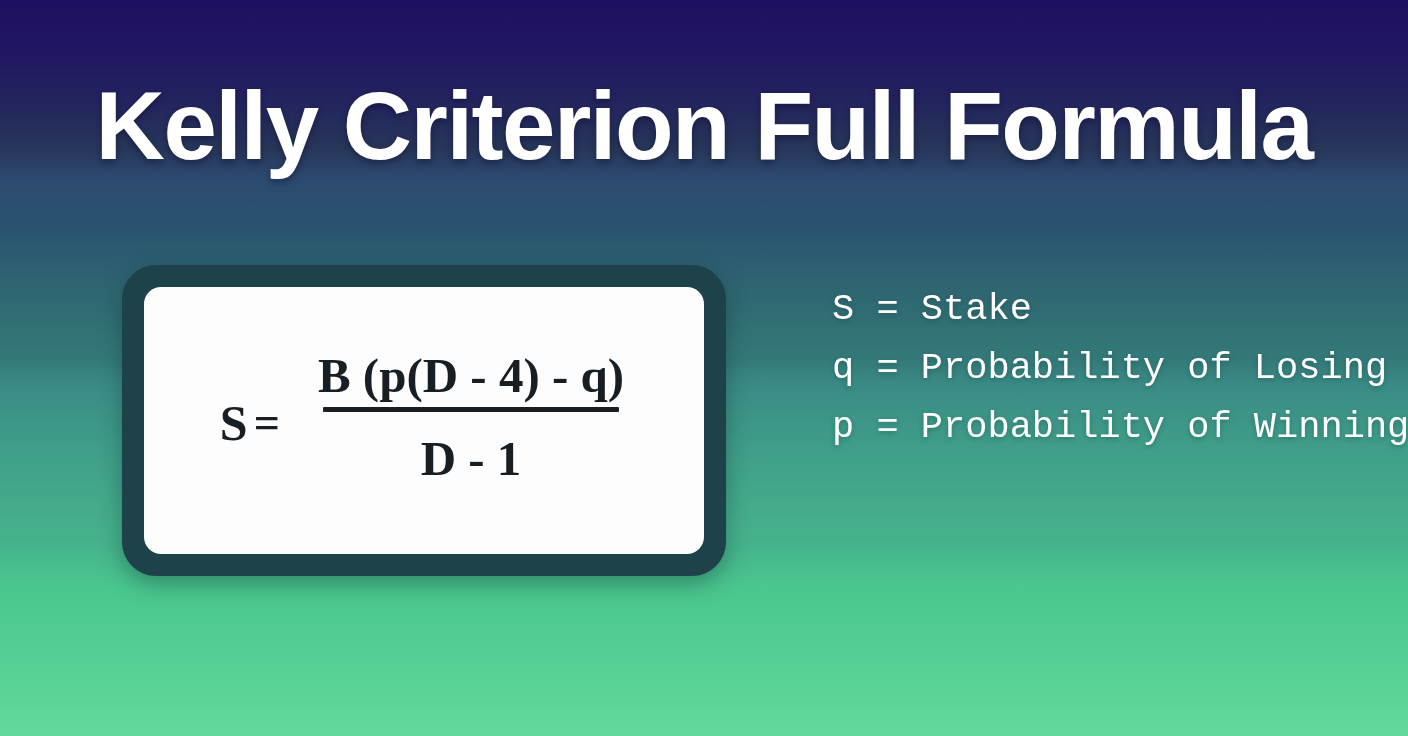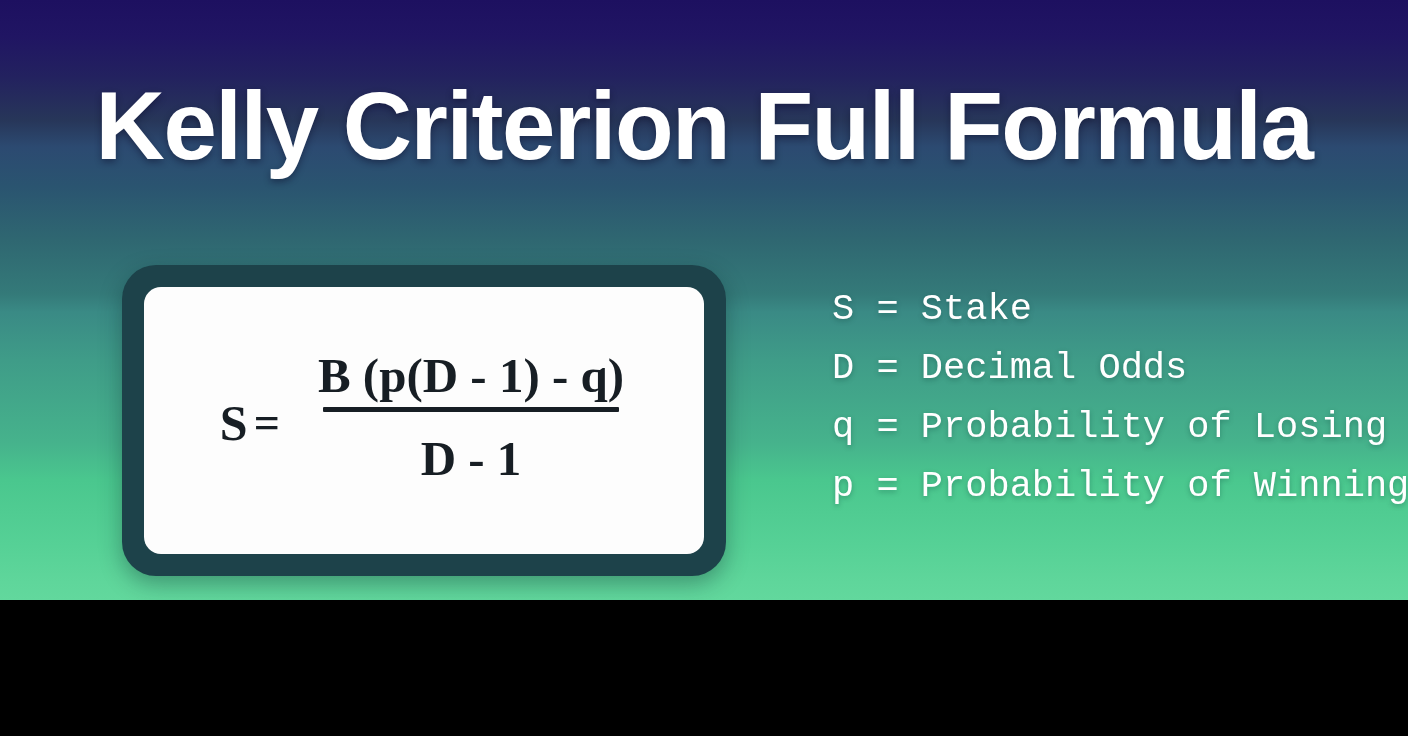"Kelly Criterion Full Formula" #canvas { height: 600px -> 736px }
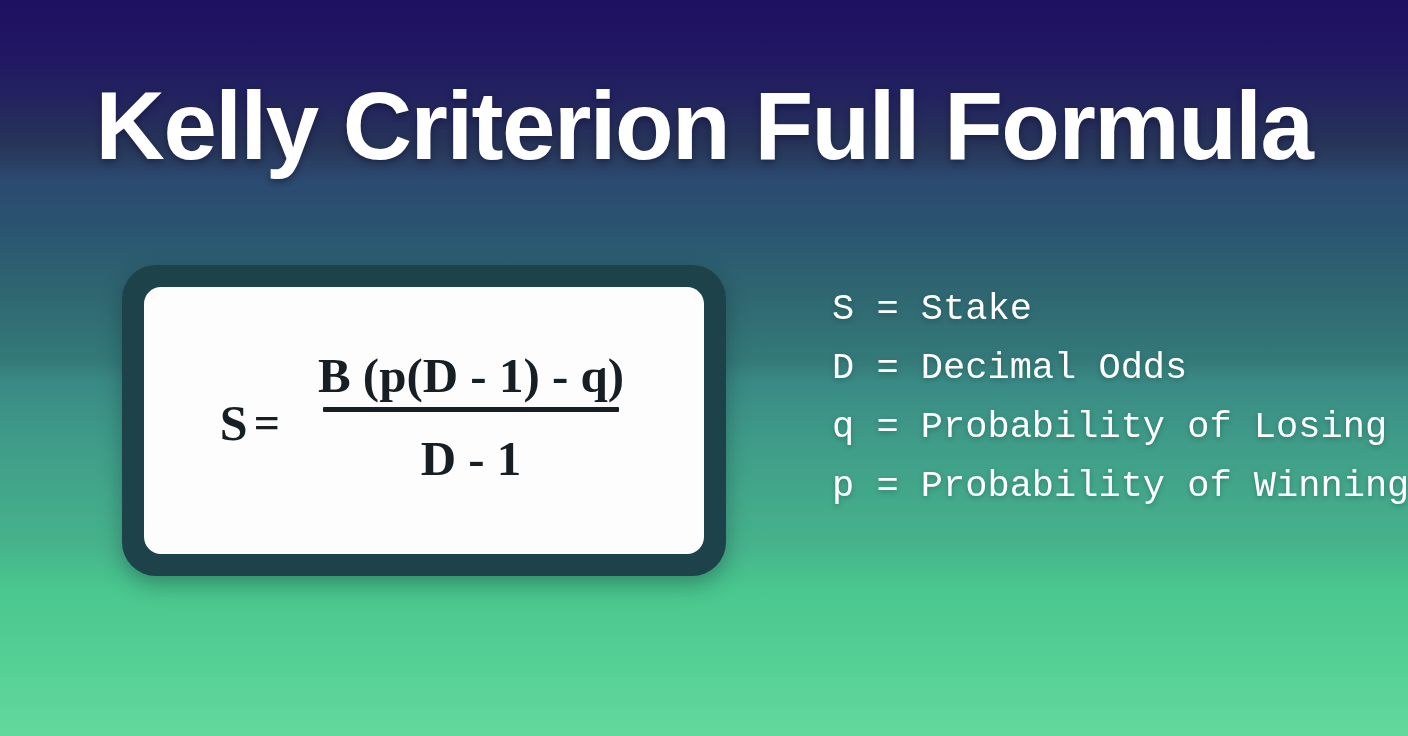"B (p(D - 1) -" span.numer { text: 1 -> 4 }
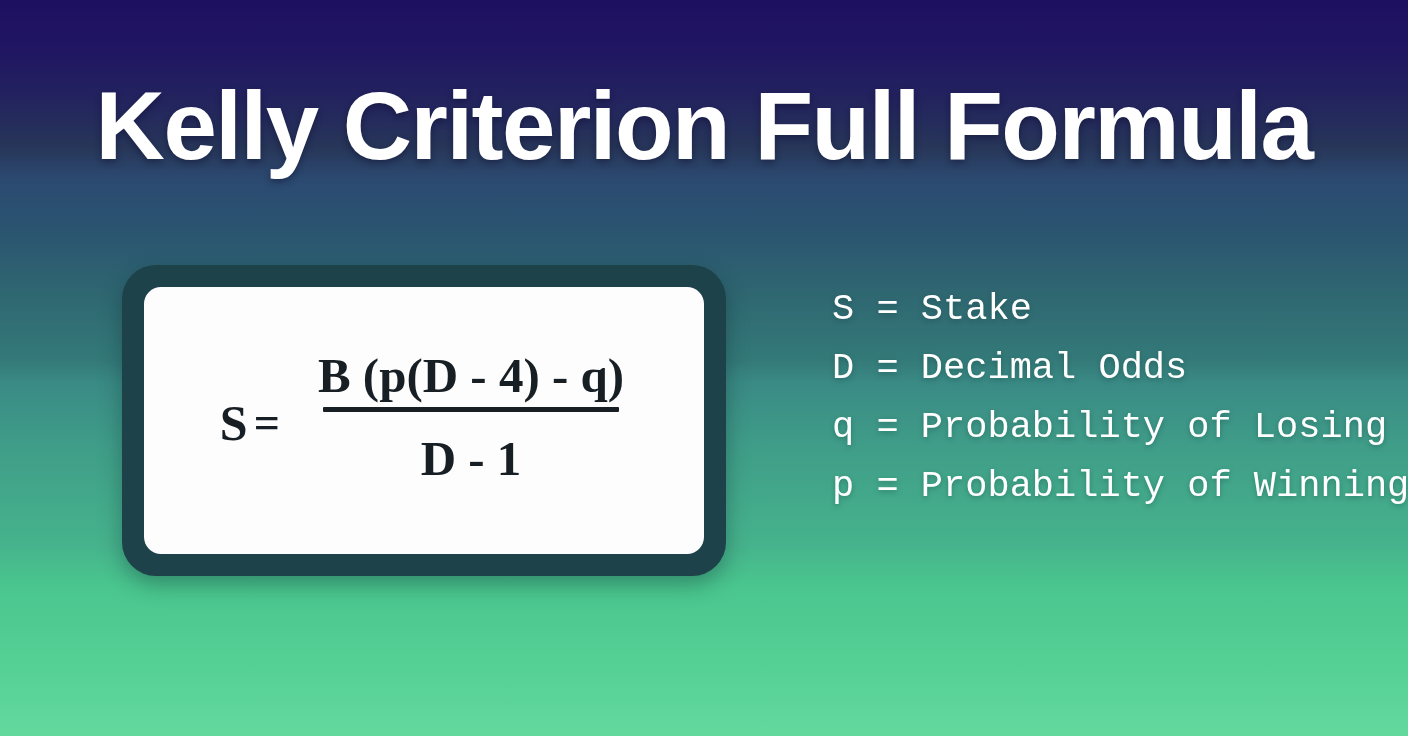"D = Decimal Odds" div.legend-item { html: <div> <span>D = Decimal Odds</span> </div> -> none }
